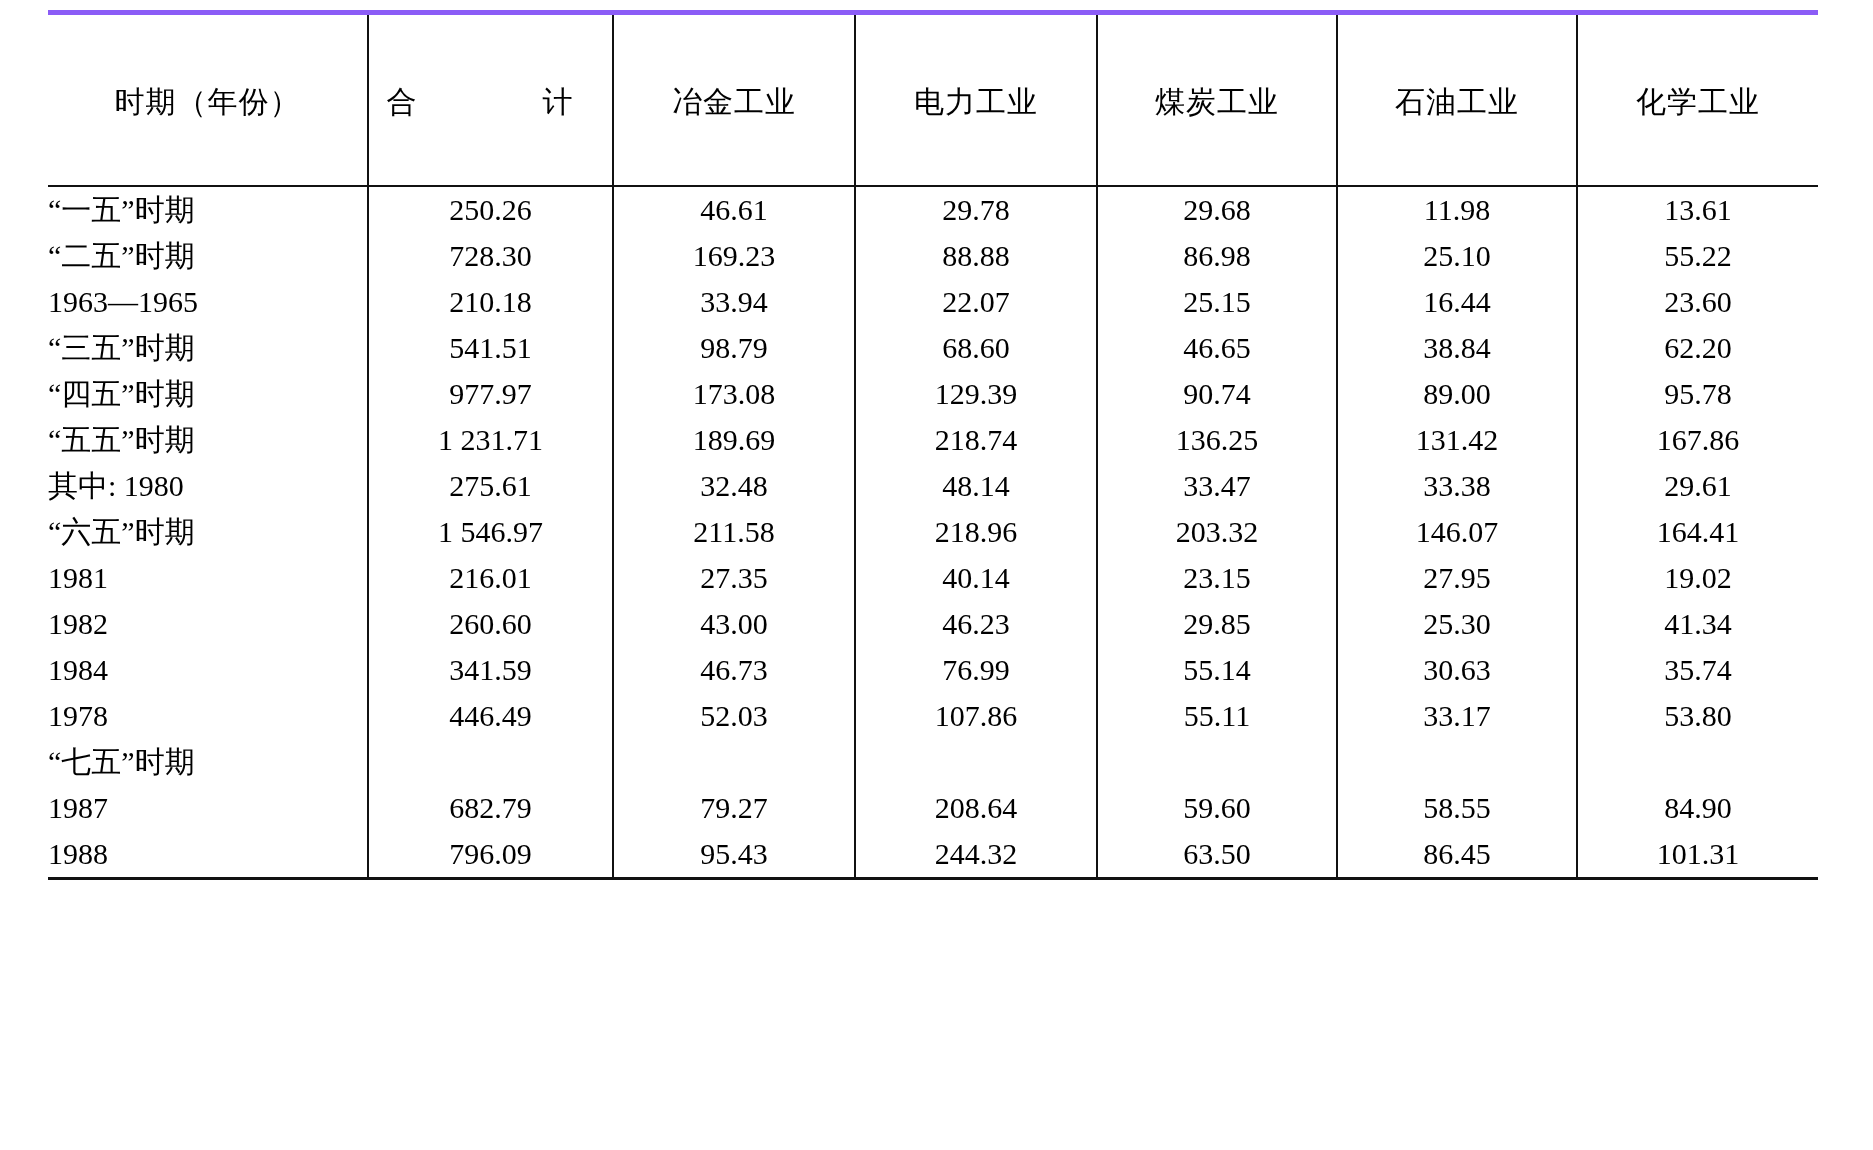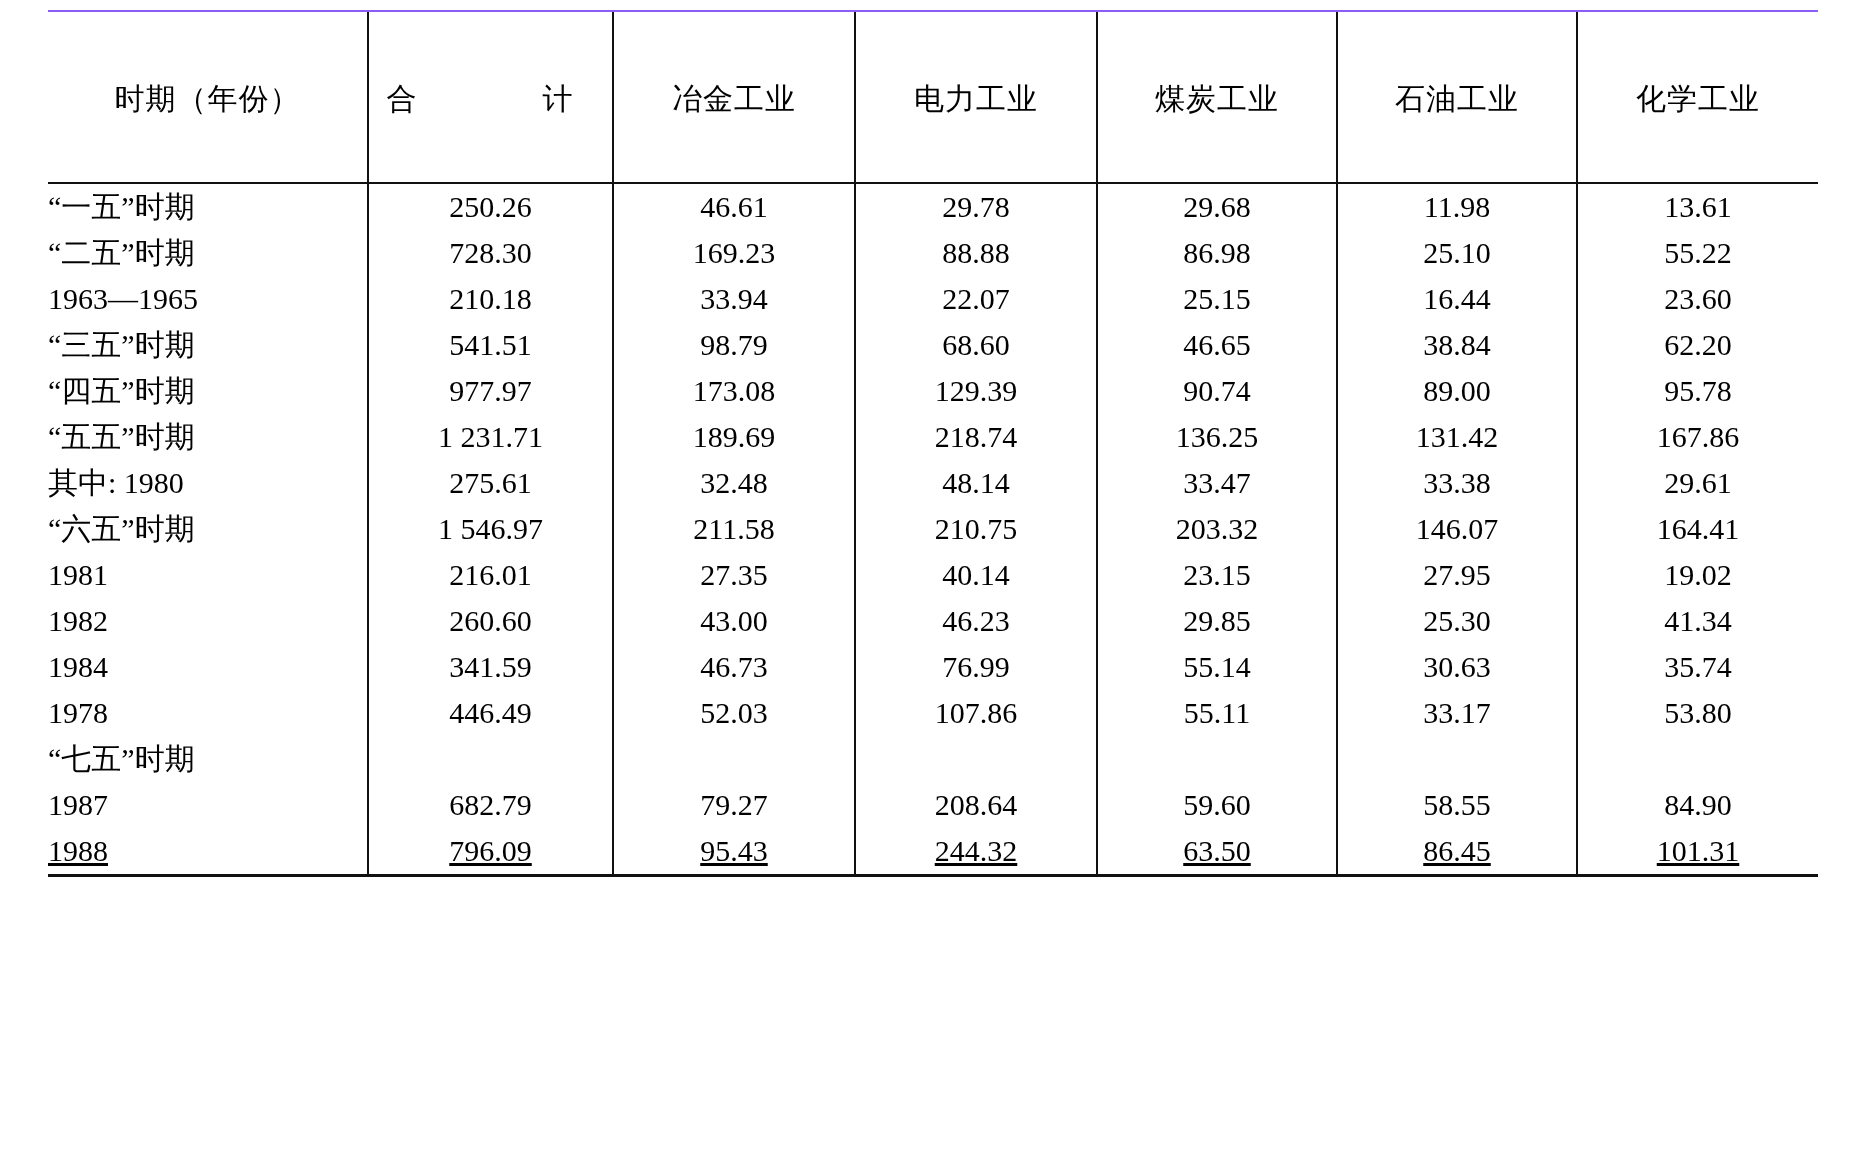"时期（年份）" .rule-top { border-top: 2px solid #8b5cf6 -> 5px solid #8b5cf6 }
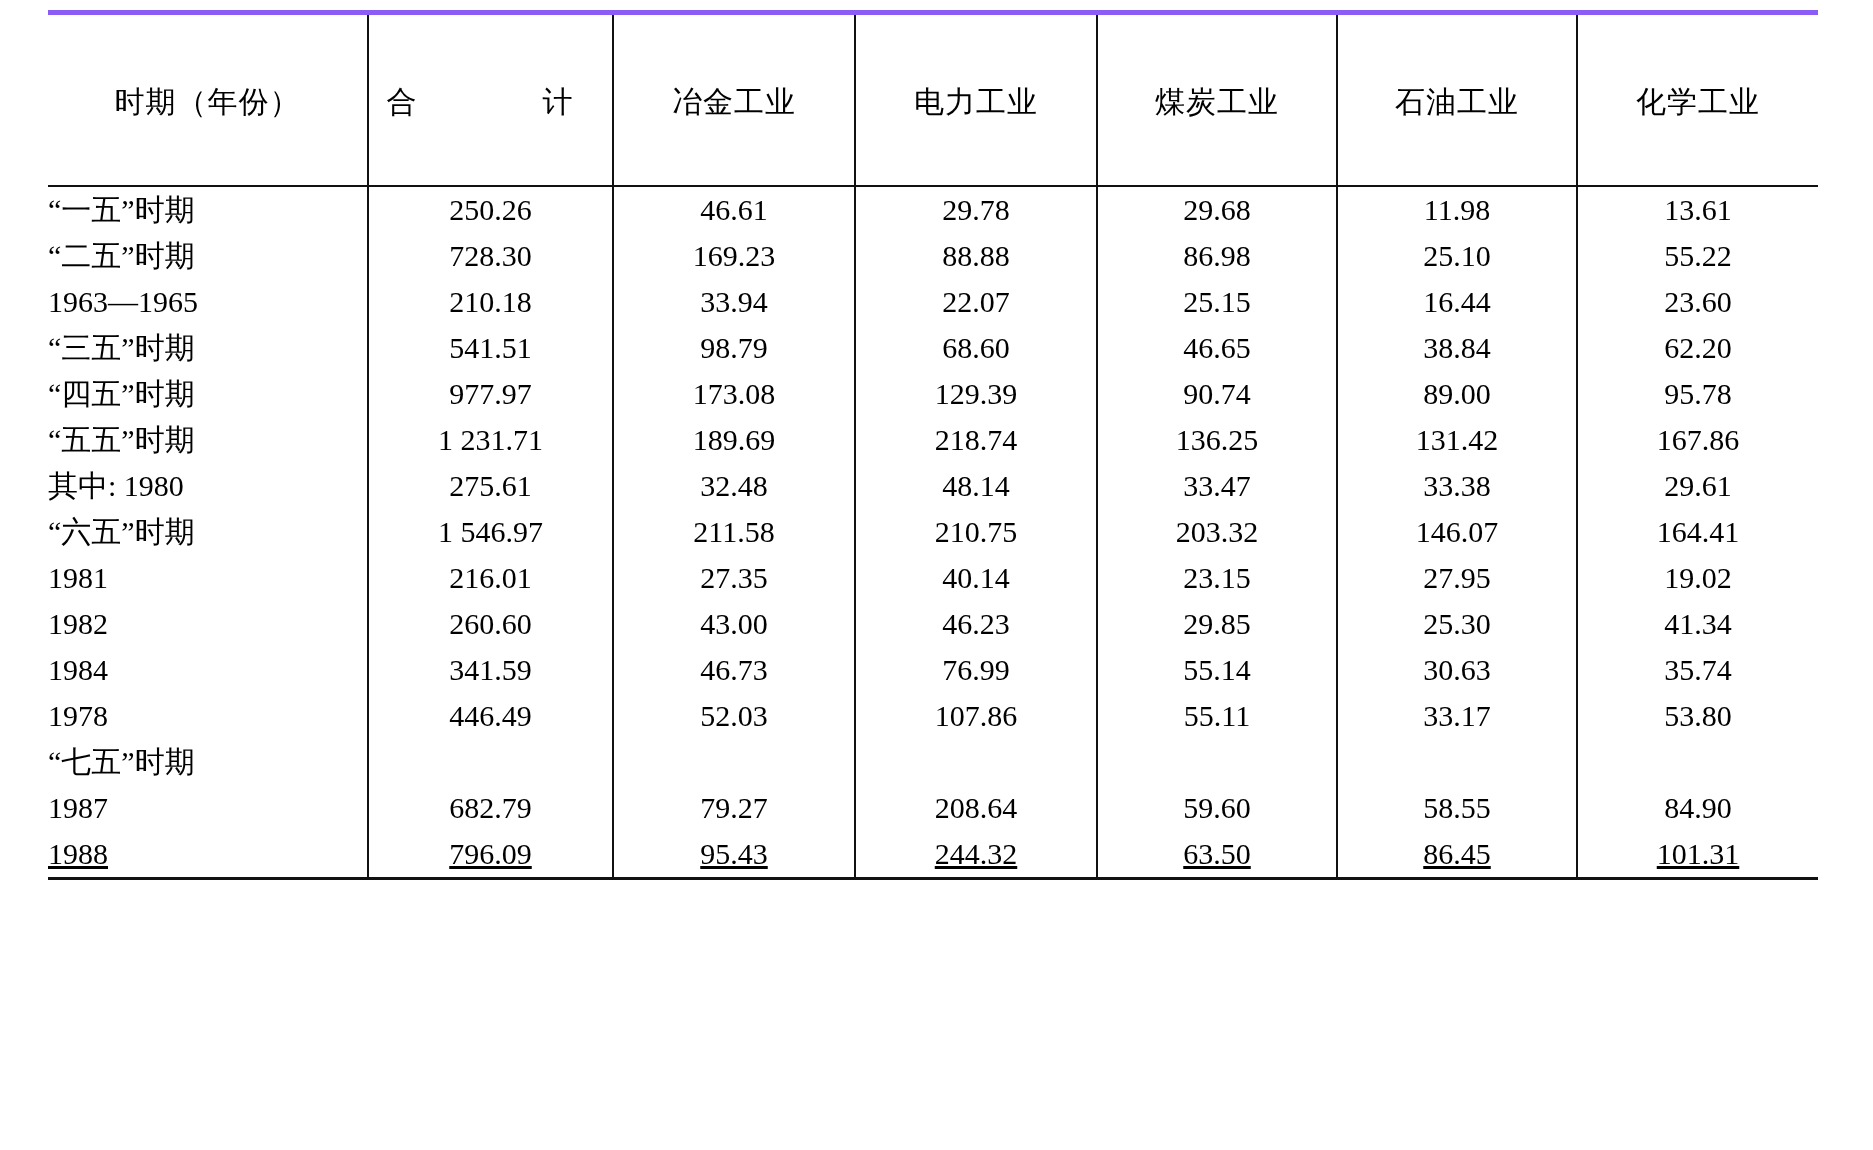"210.75" td.c-num { text: 210.75 -> 218.96 }
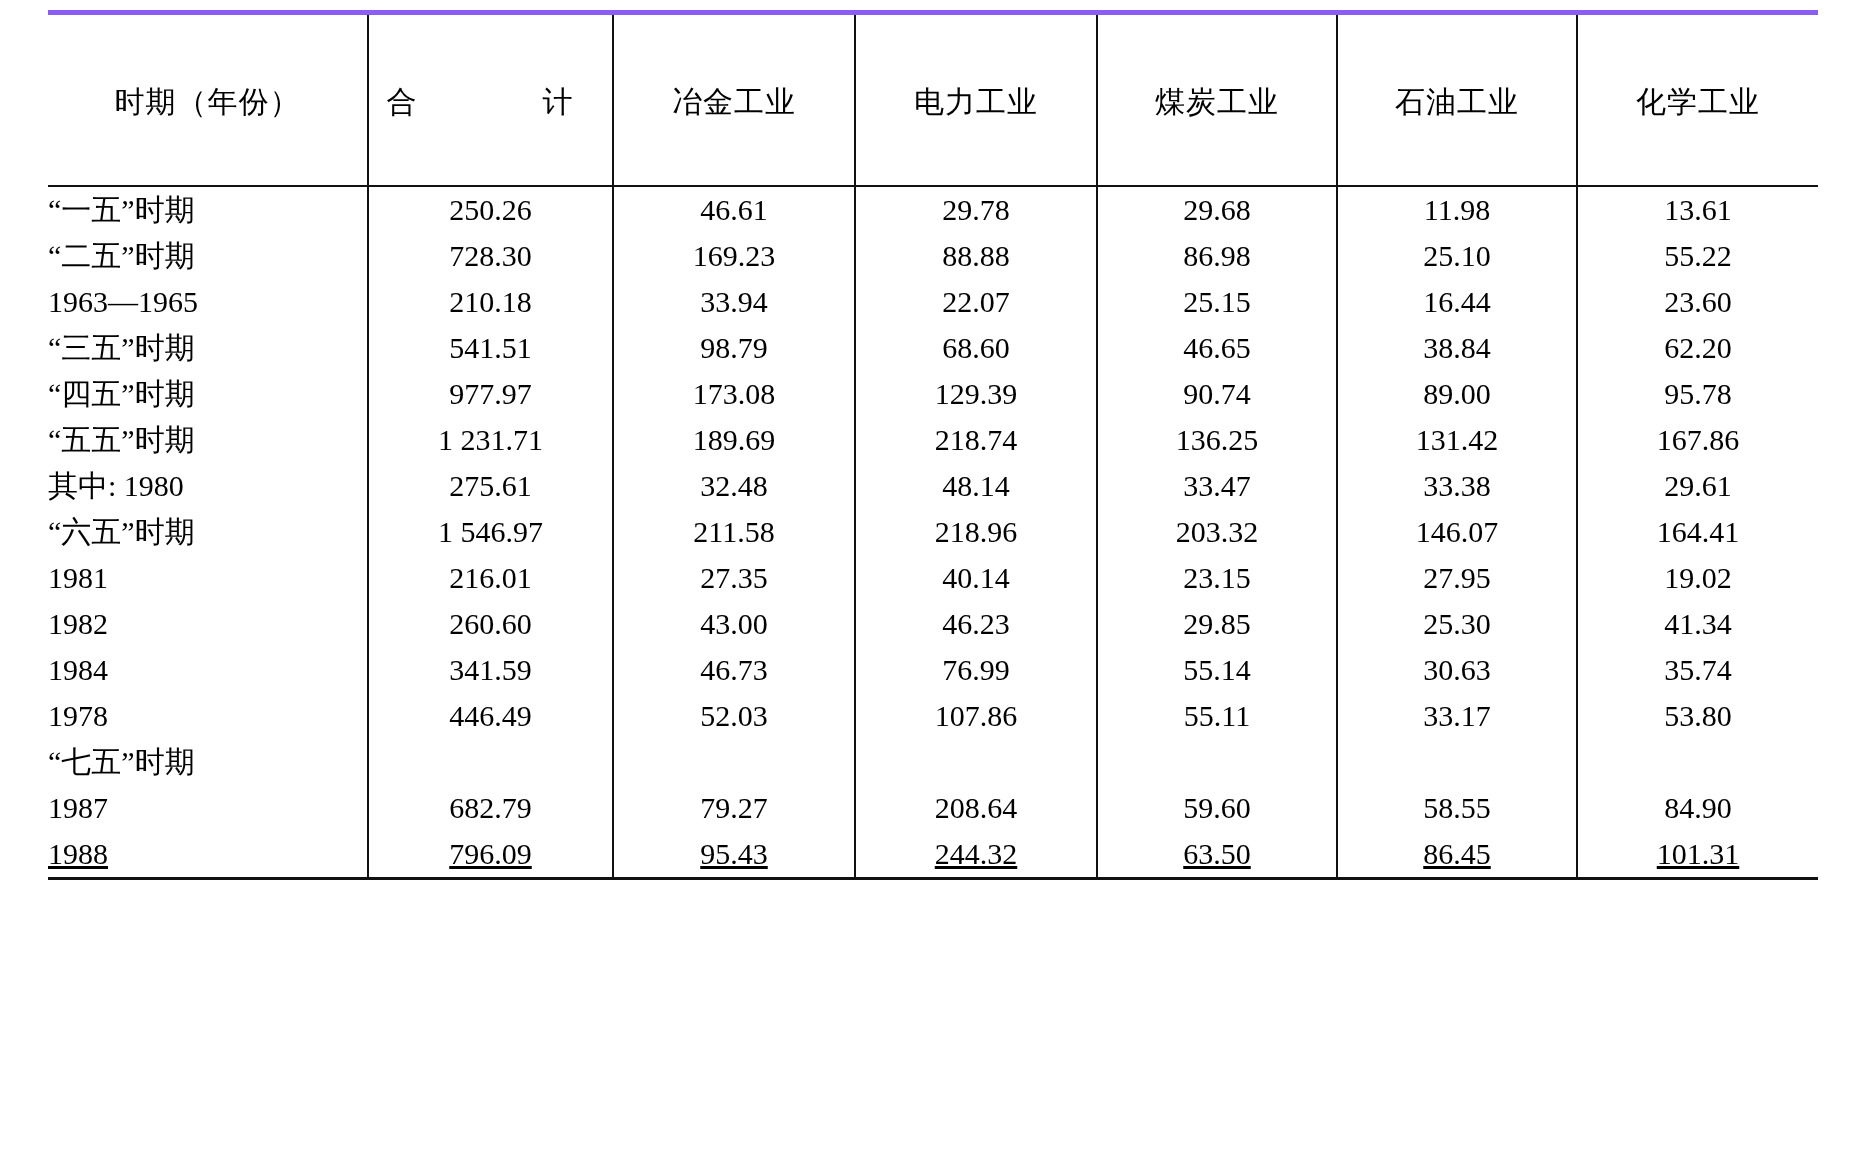"1988" .rule-bottom { text-decoration: underline -> none }
